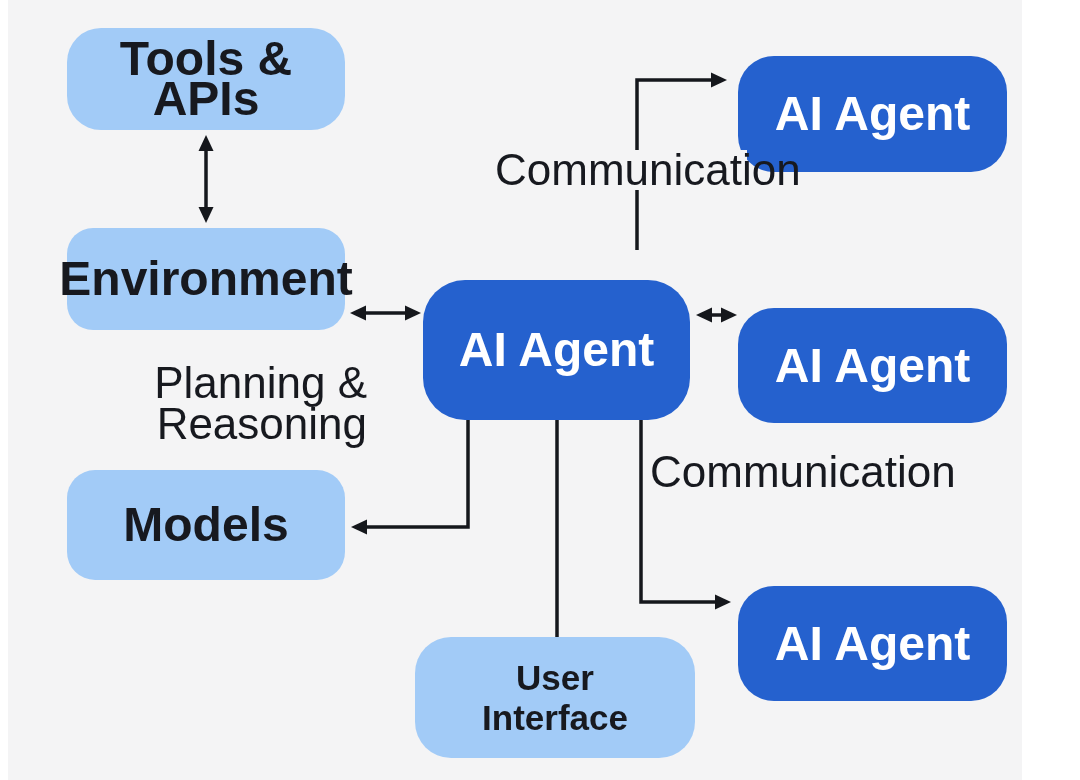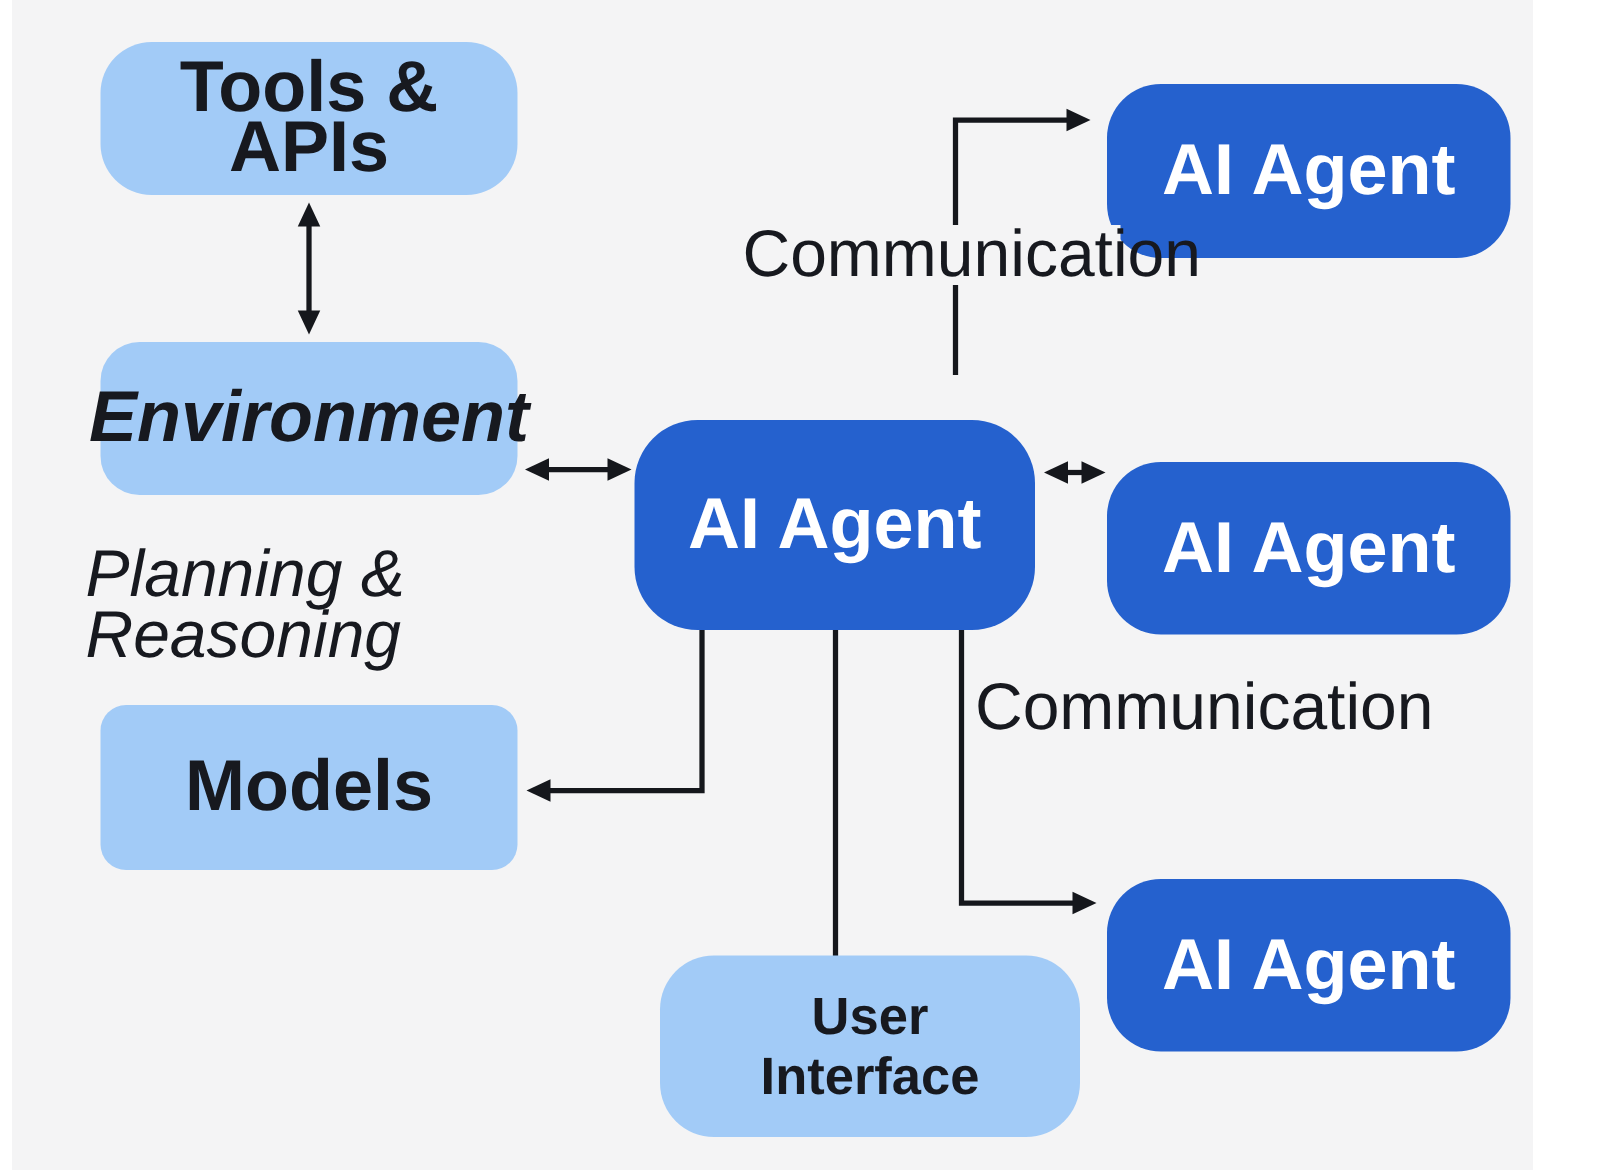"Environment" .n-environment { font-style: italic -> none }
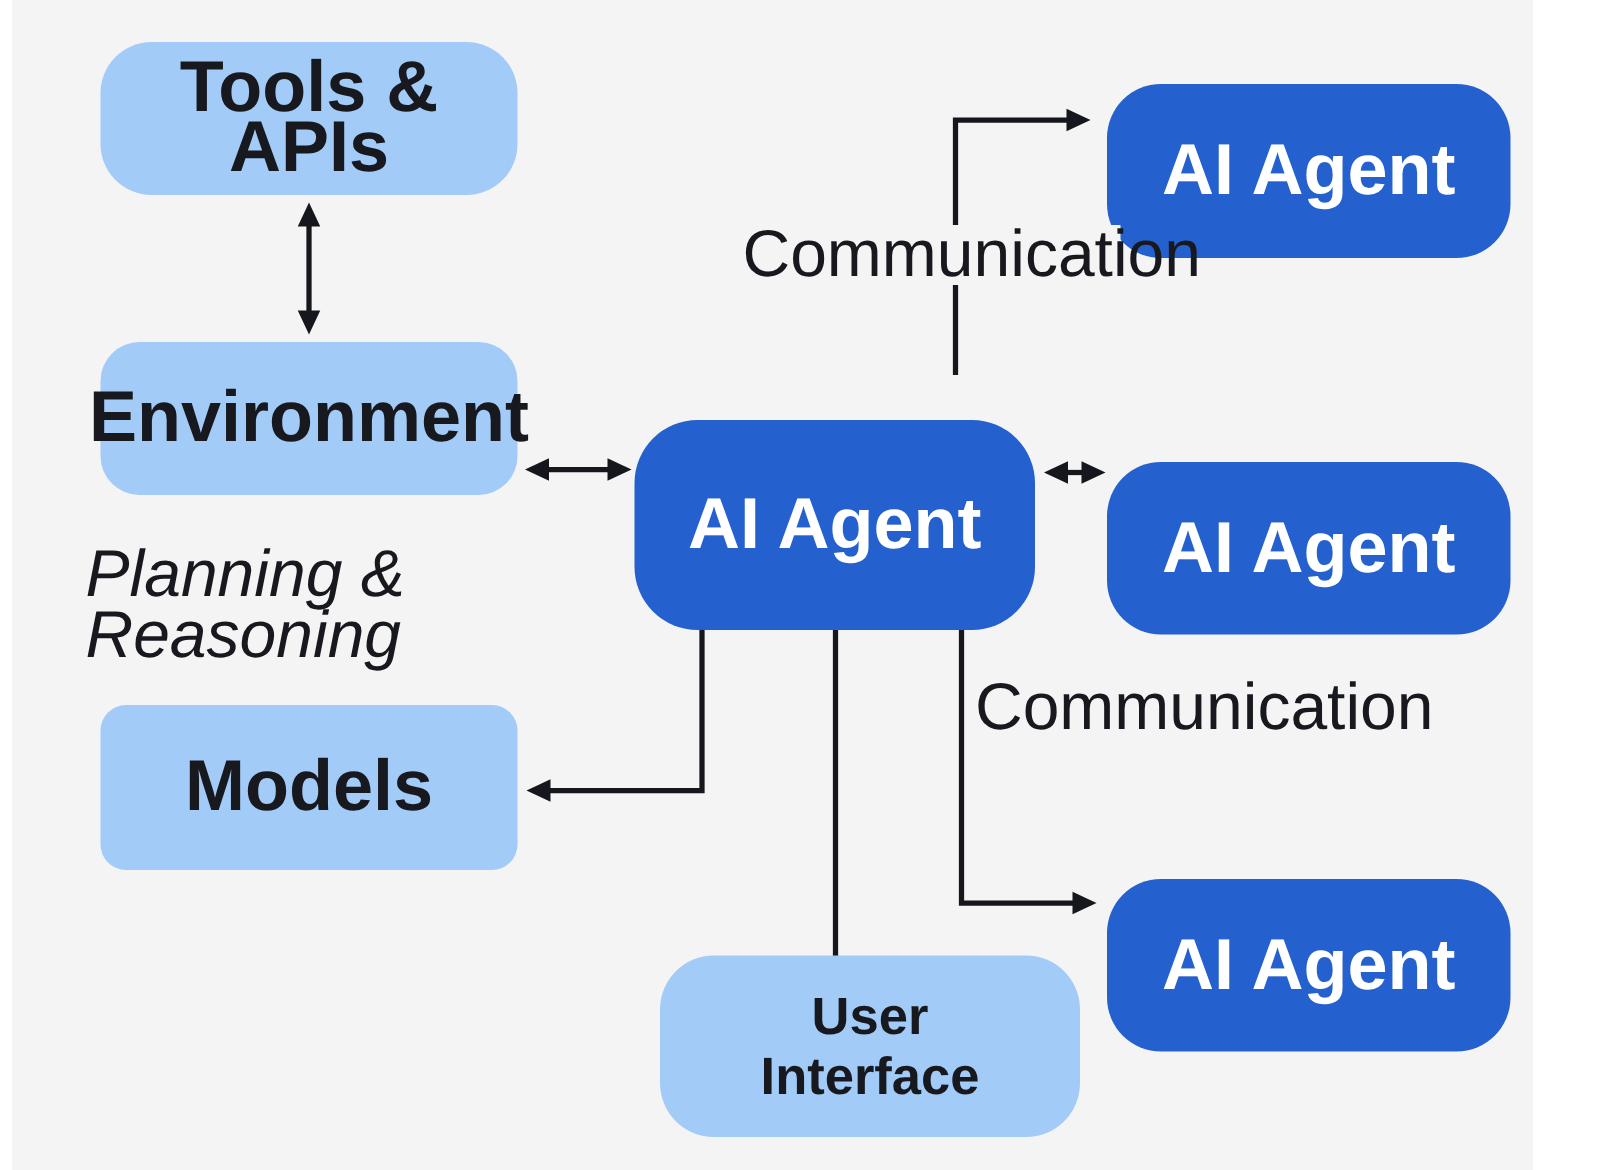"Planning &" .a-planning { font-style: italic -> none; text-align: left -> right }
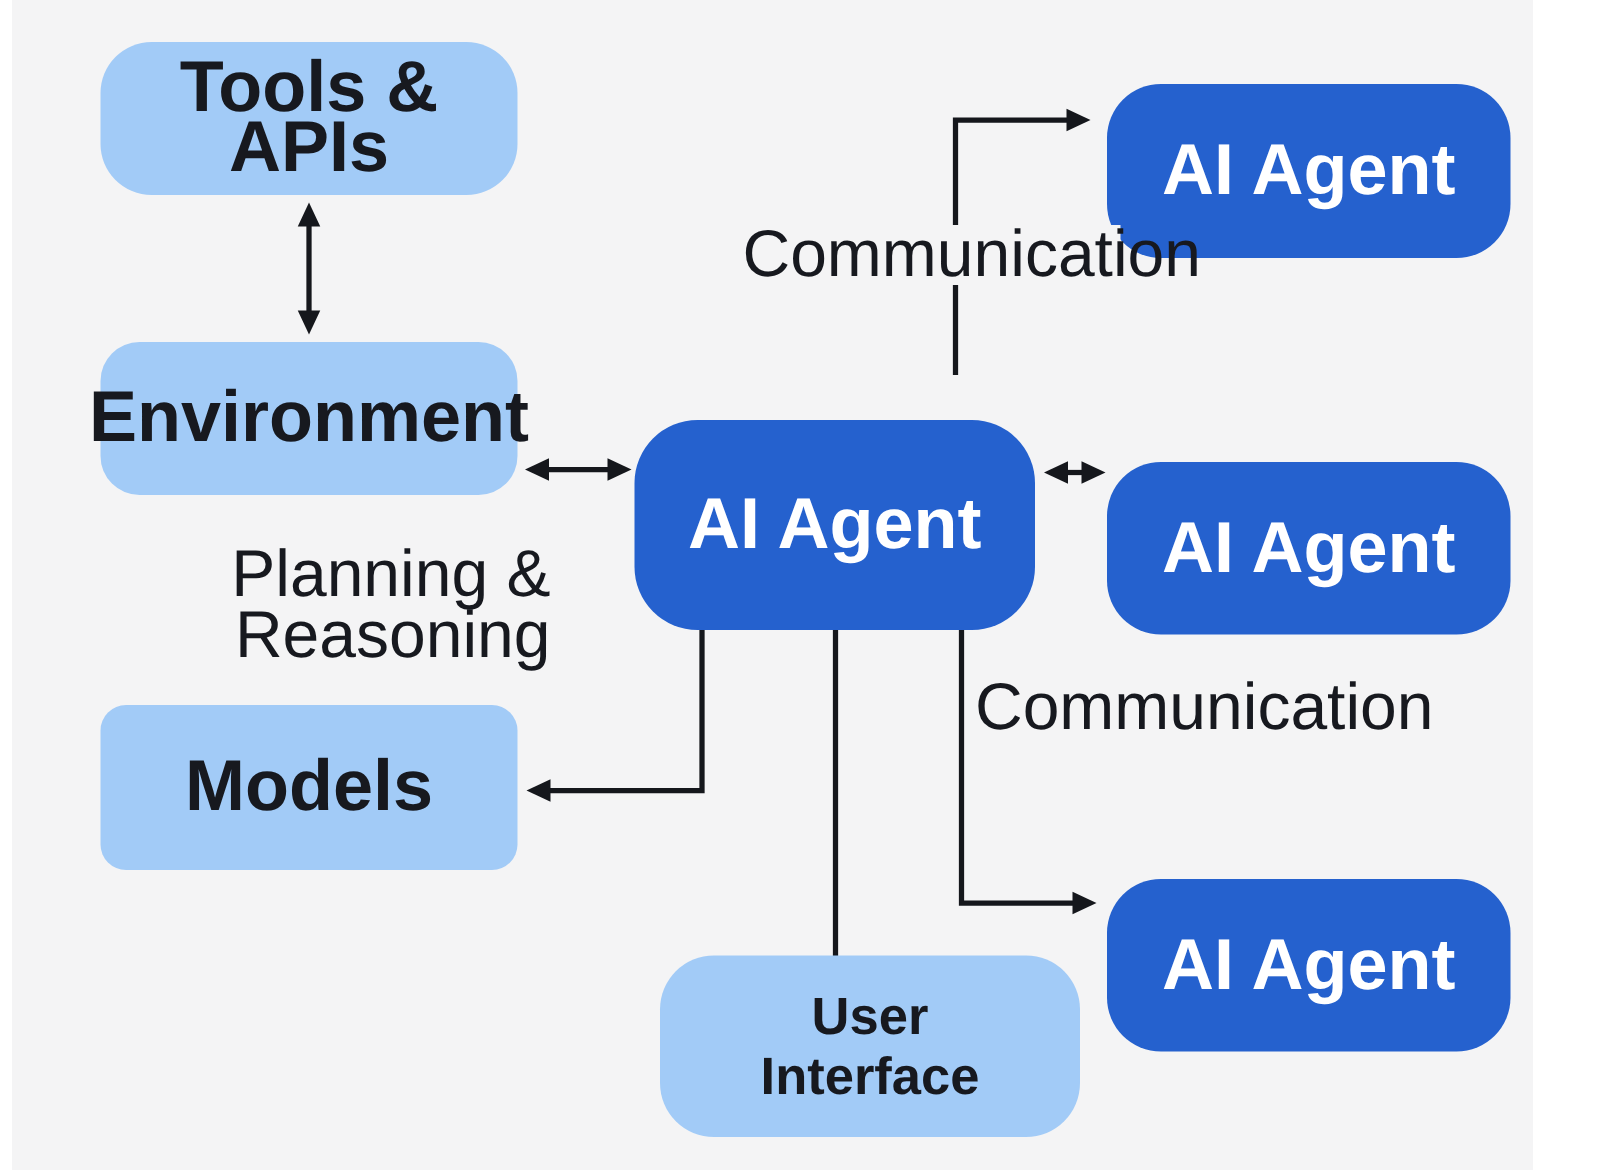"Models" .n-models { border-radius: 17px -> 28px }
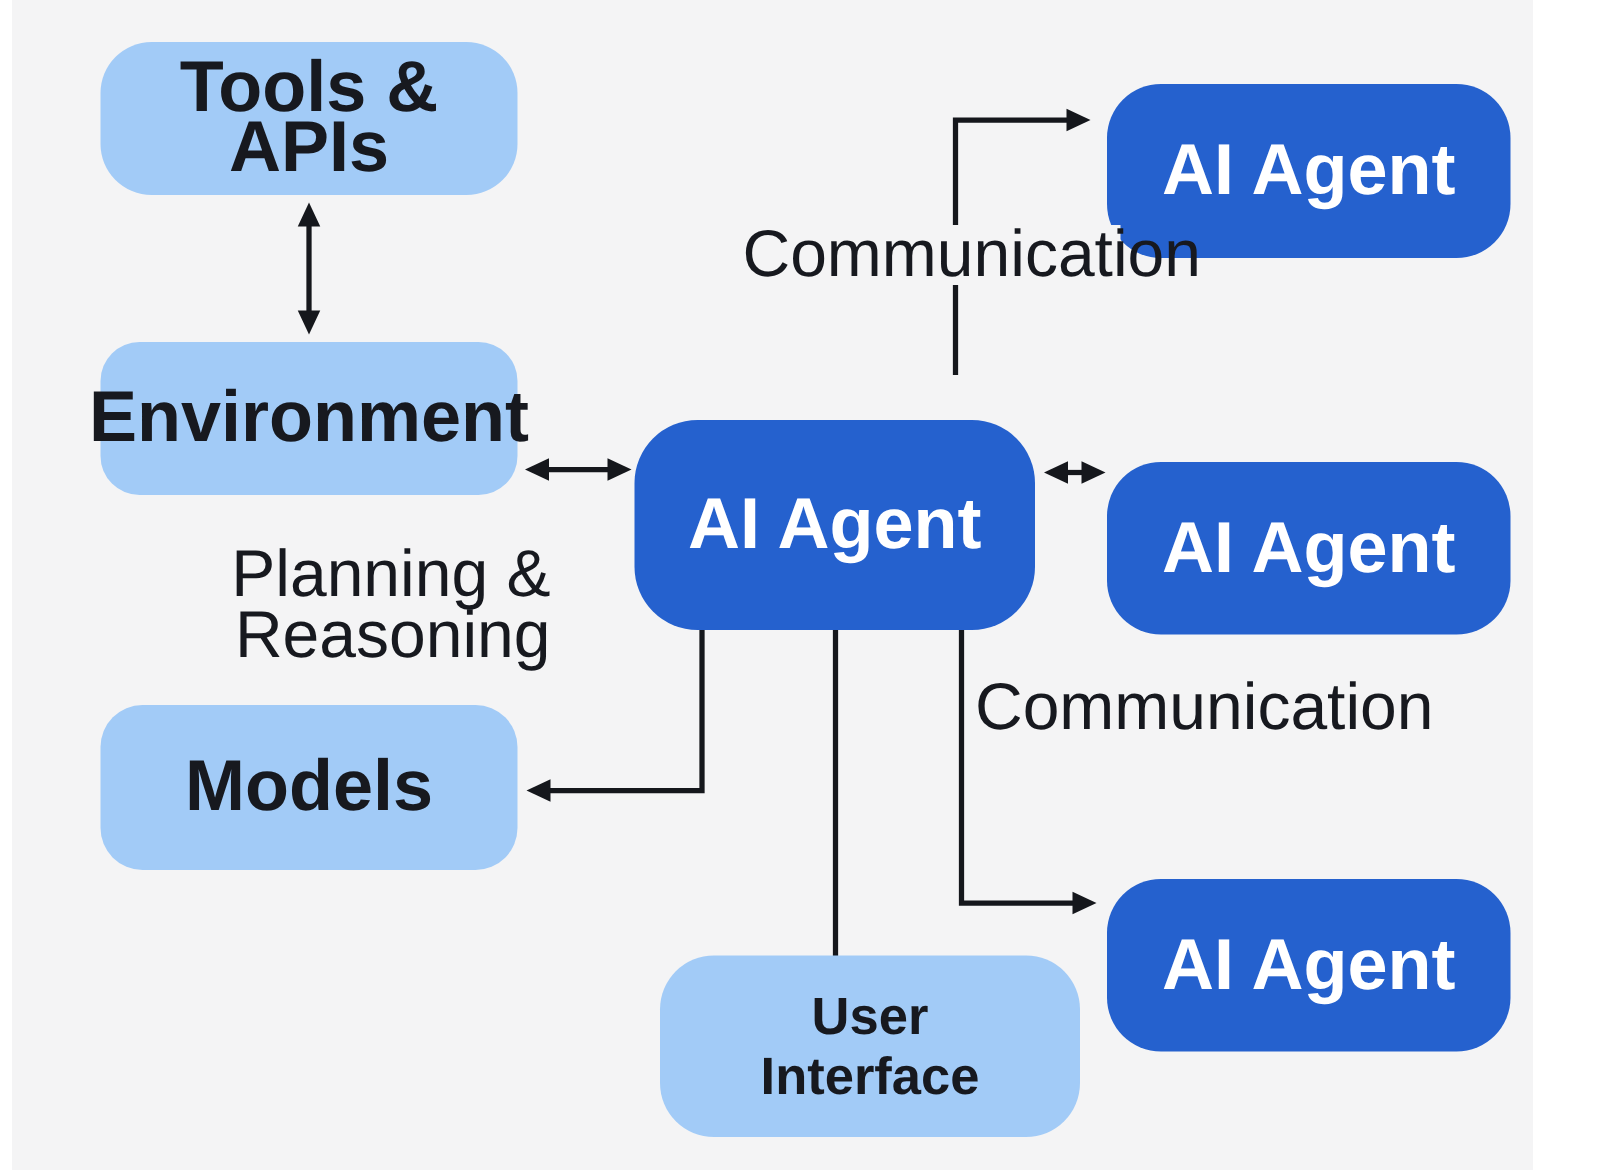"User" .n-ui { margin-left: 25px -> none }
